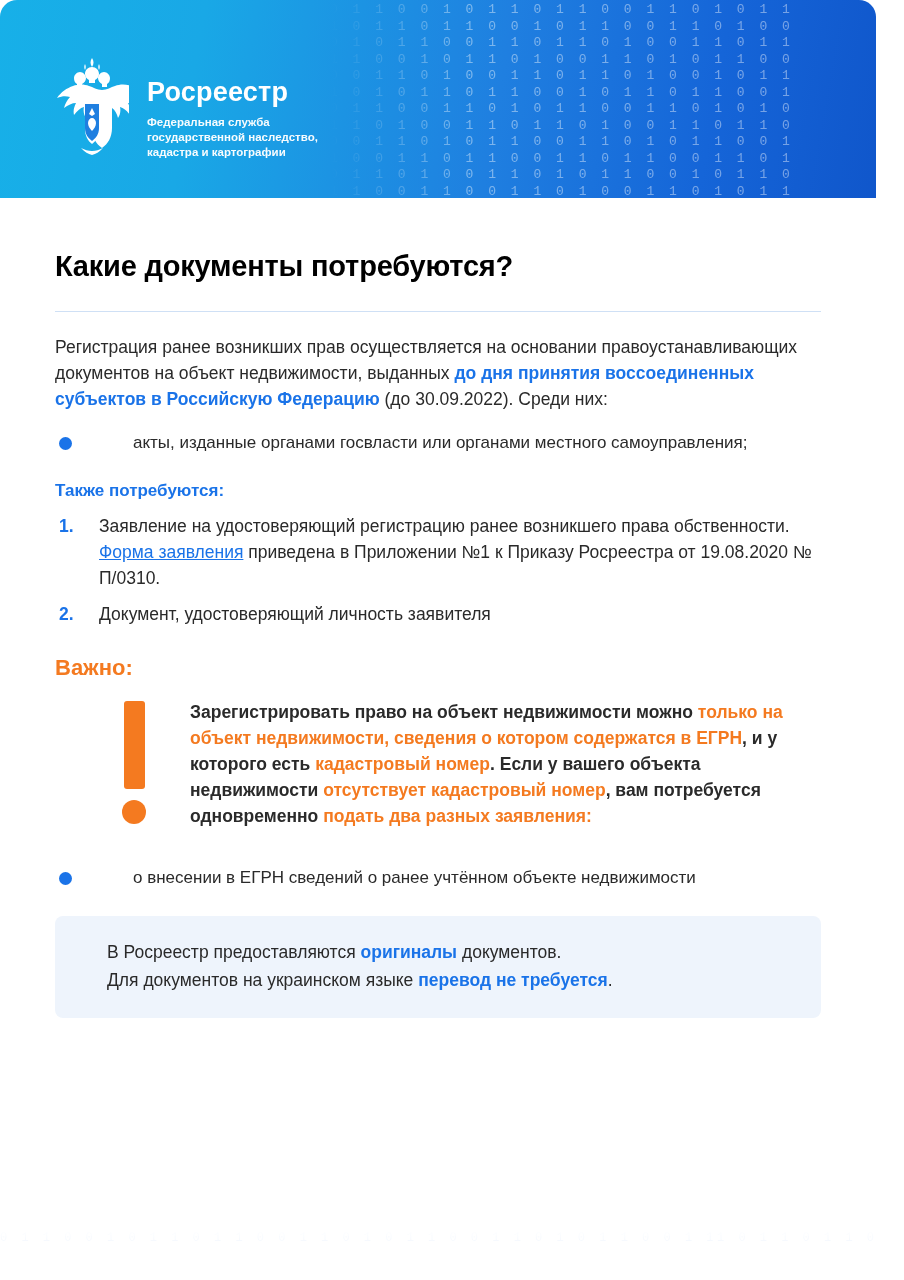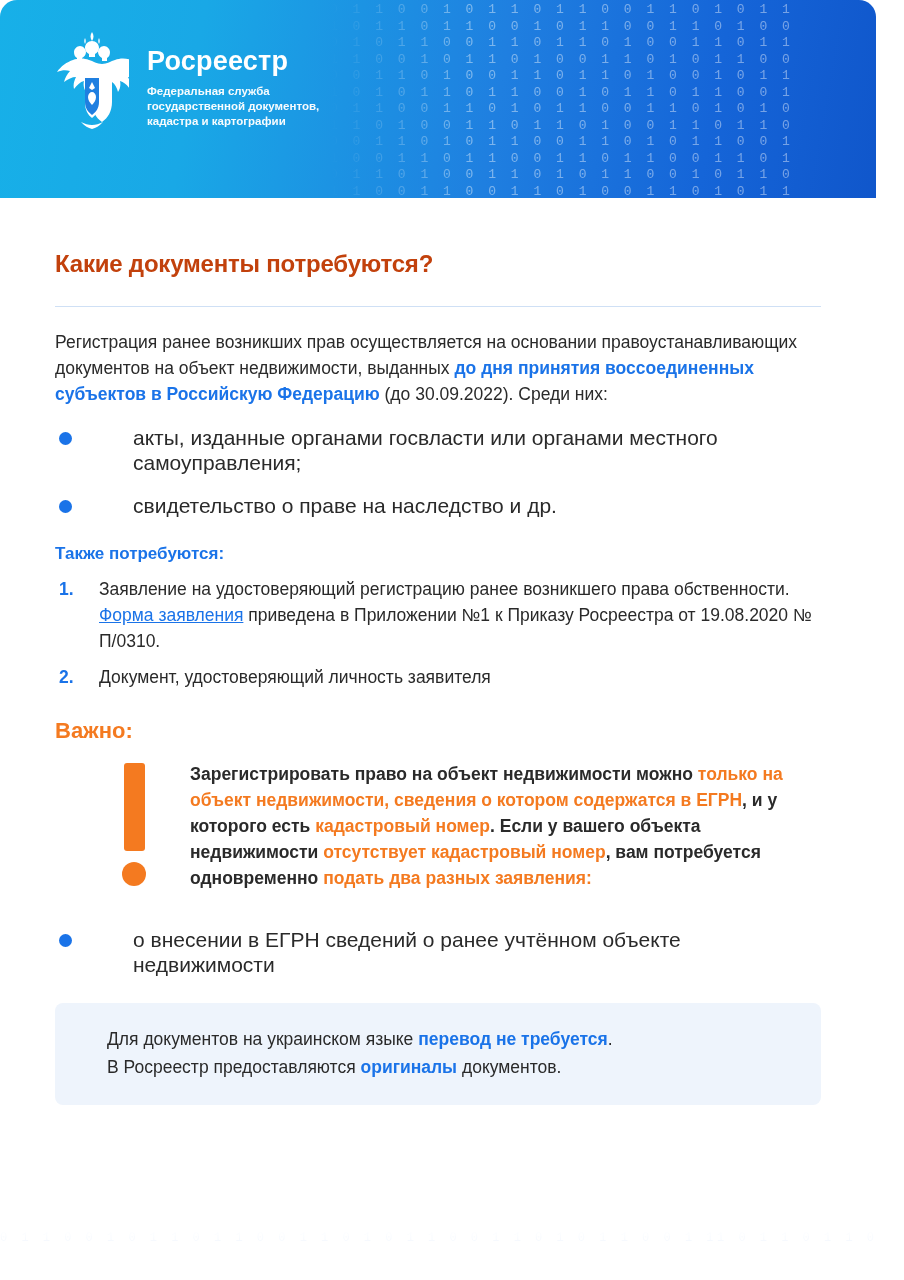"Росреестр" .brand { align-items: center -> flex-end; top: 30px -> 56px }
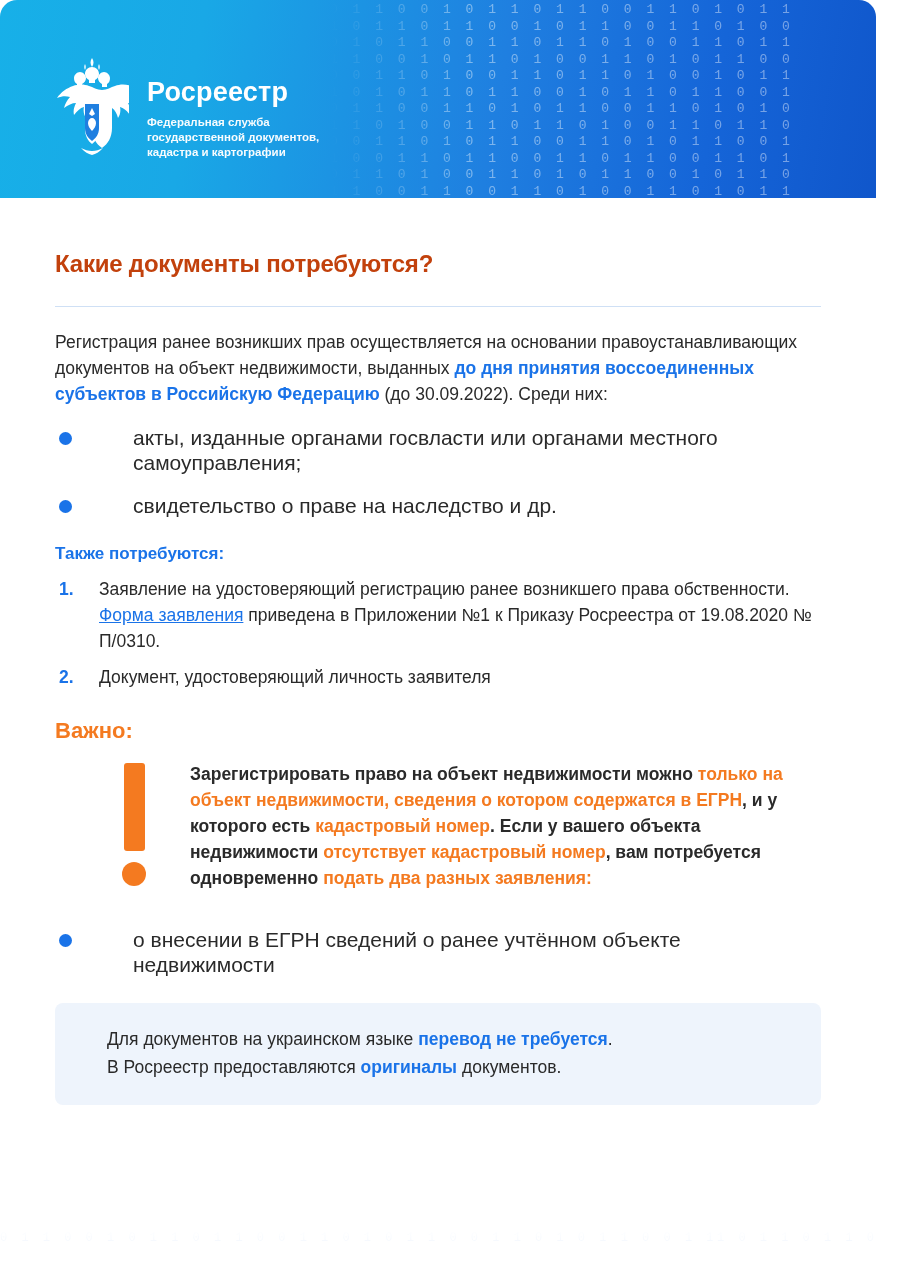"государственной документов," div { text: документов -> наследство }
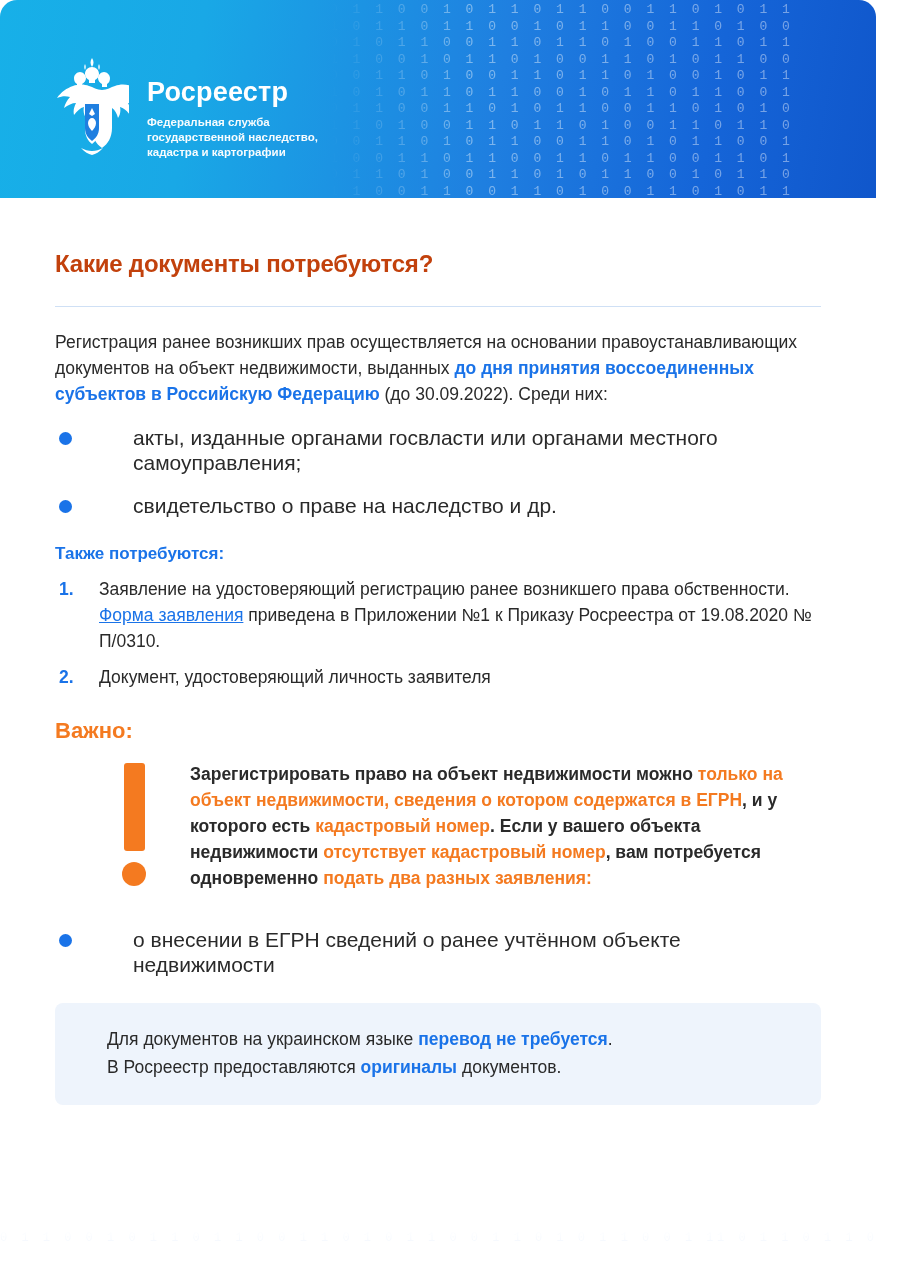"Какие документы потребуются?" h1.page-title { color: #c2410c -> #000000; font-size: 24px -> 29px }
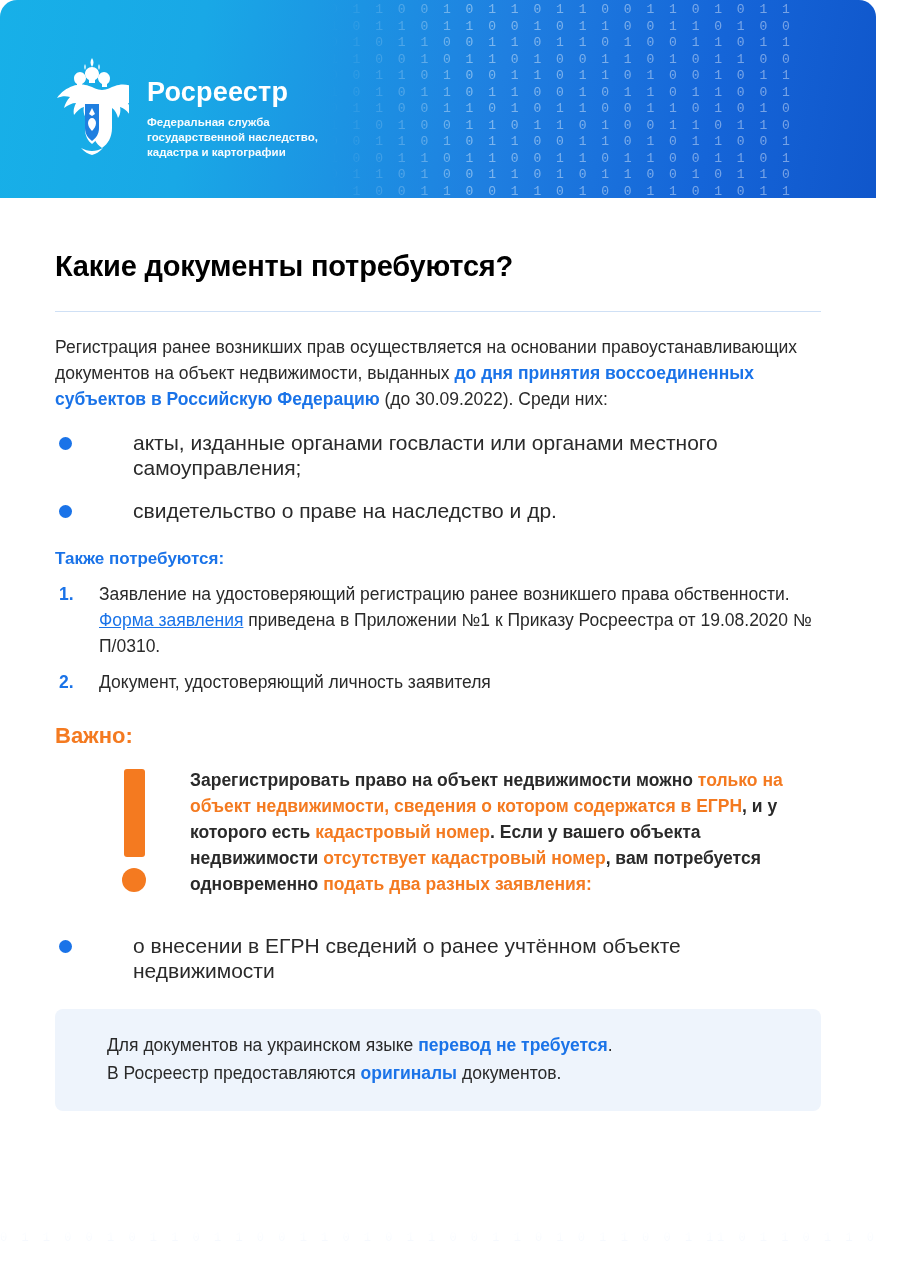"акты, изданные органами госвласти или" ul.dot-list li { font-size: 21px -> 17px }
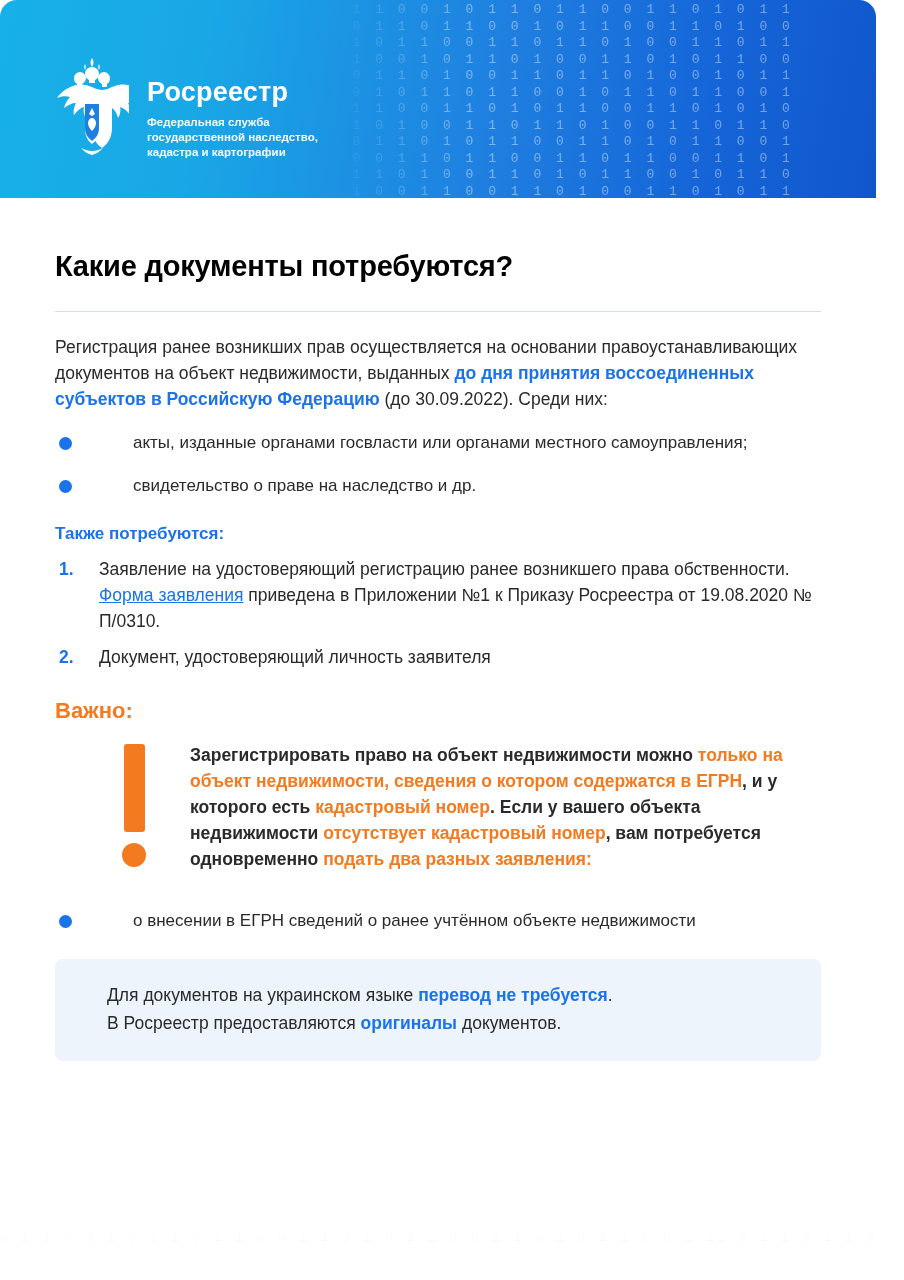"свидетельство о праве на наследство" li { html: <li>свидетельство о праве на наследство и др.</li> -> none }
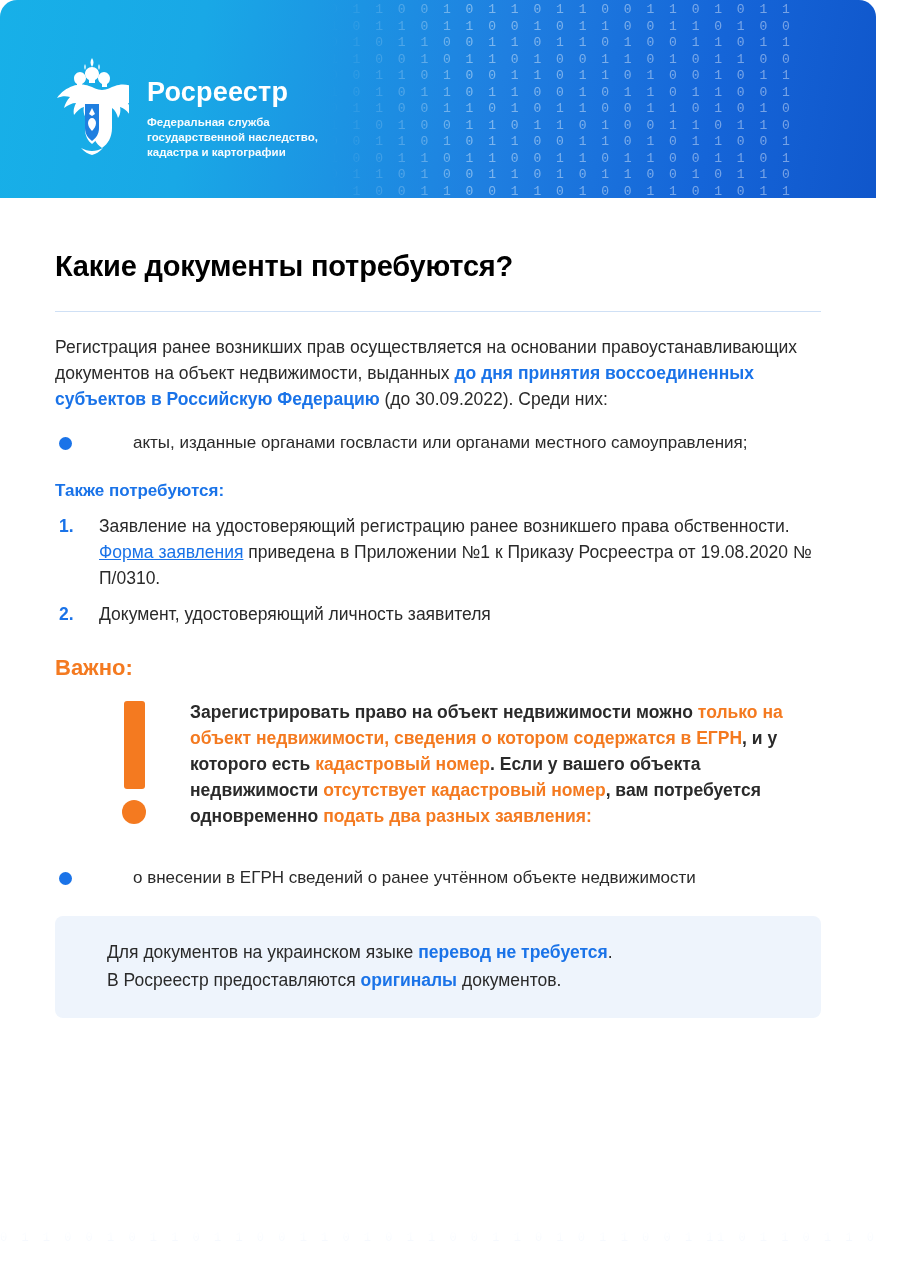"Для документов на украинском языке" div { order: before "В Росреестр предоставляются оригиналы" -> after "В Росреестр предоставляются оригиналы" }
